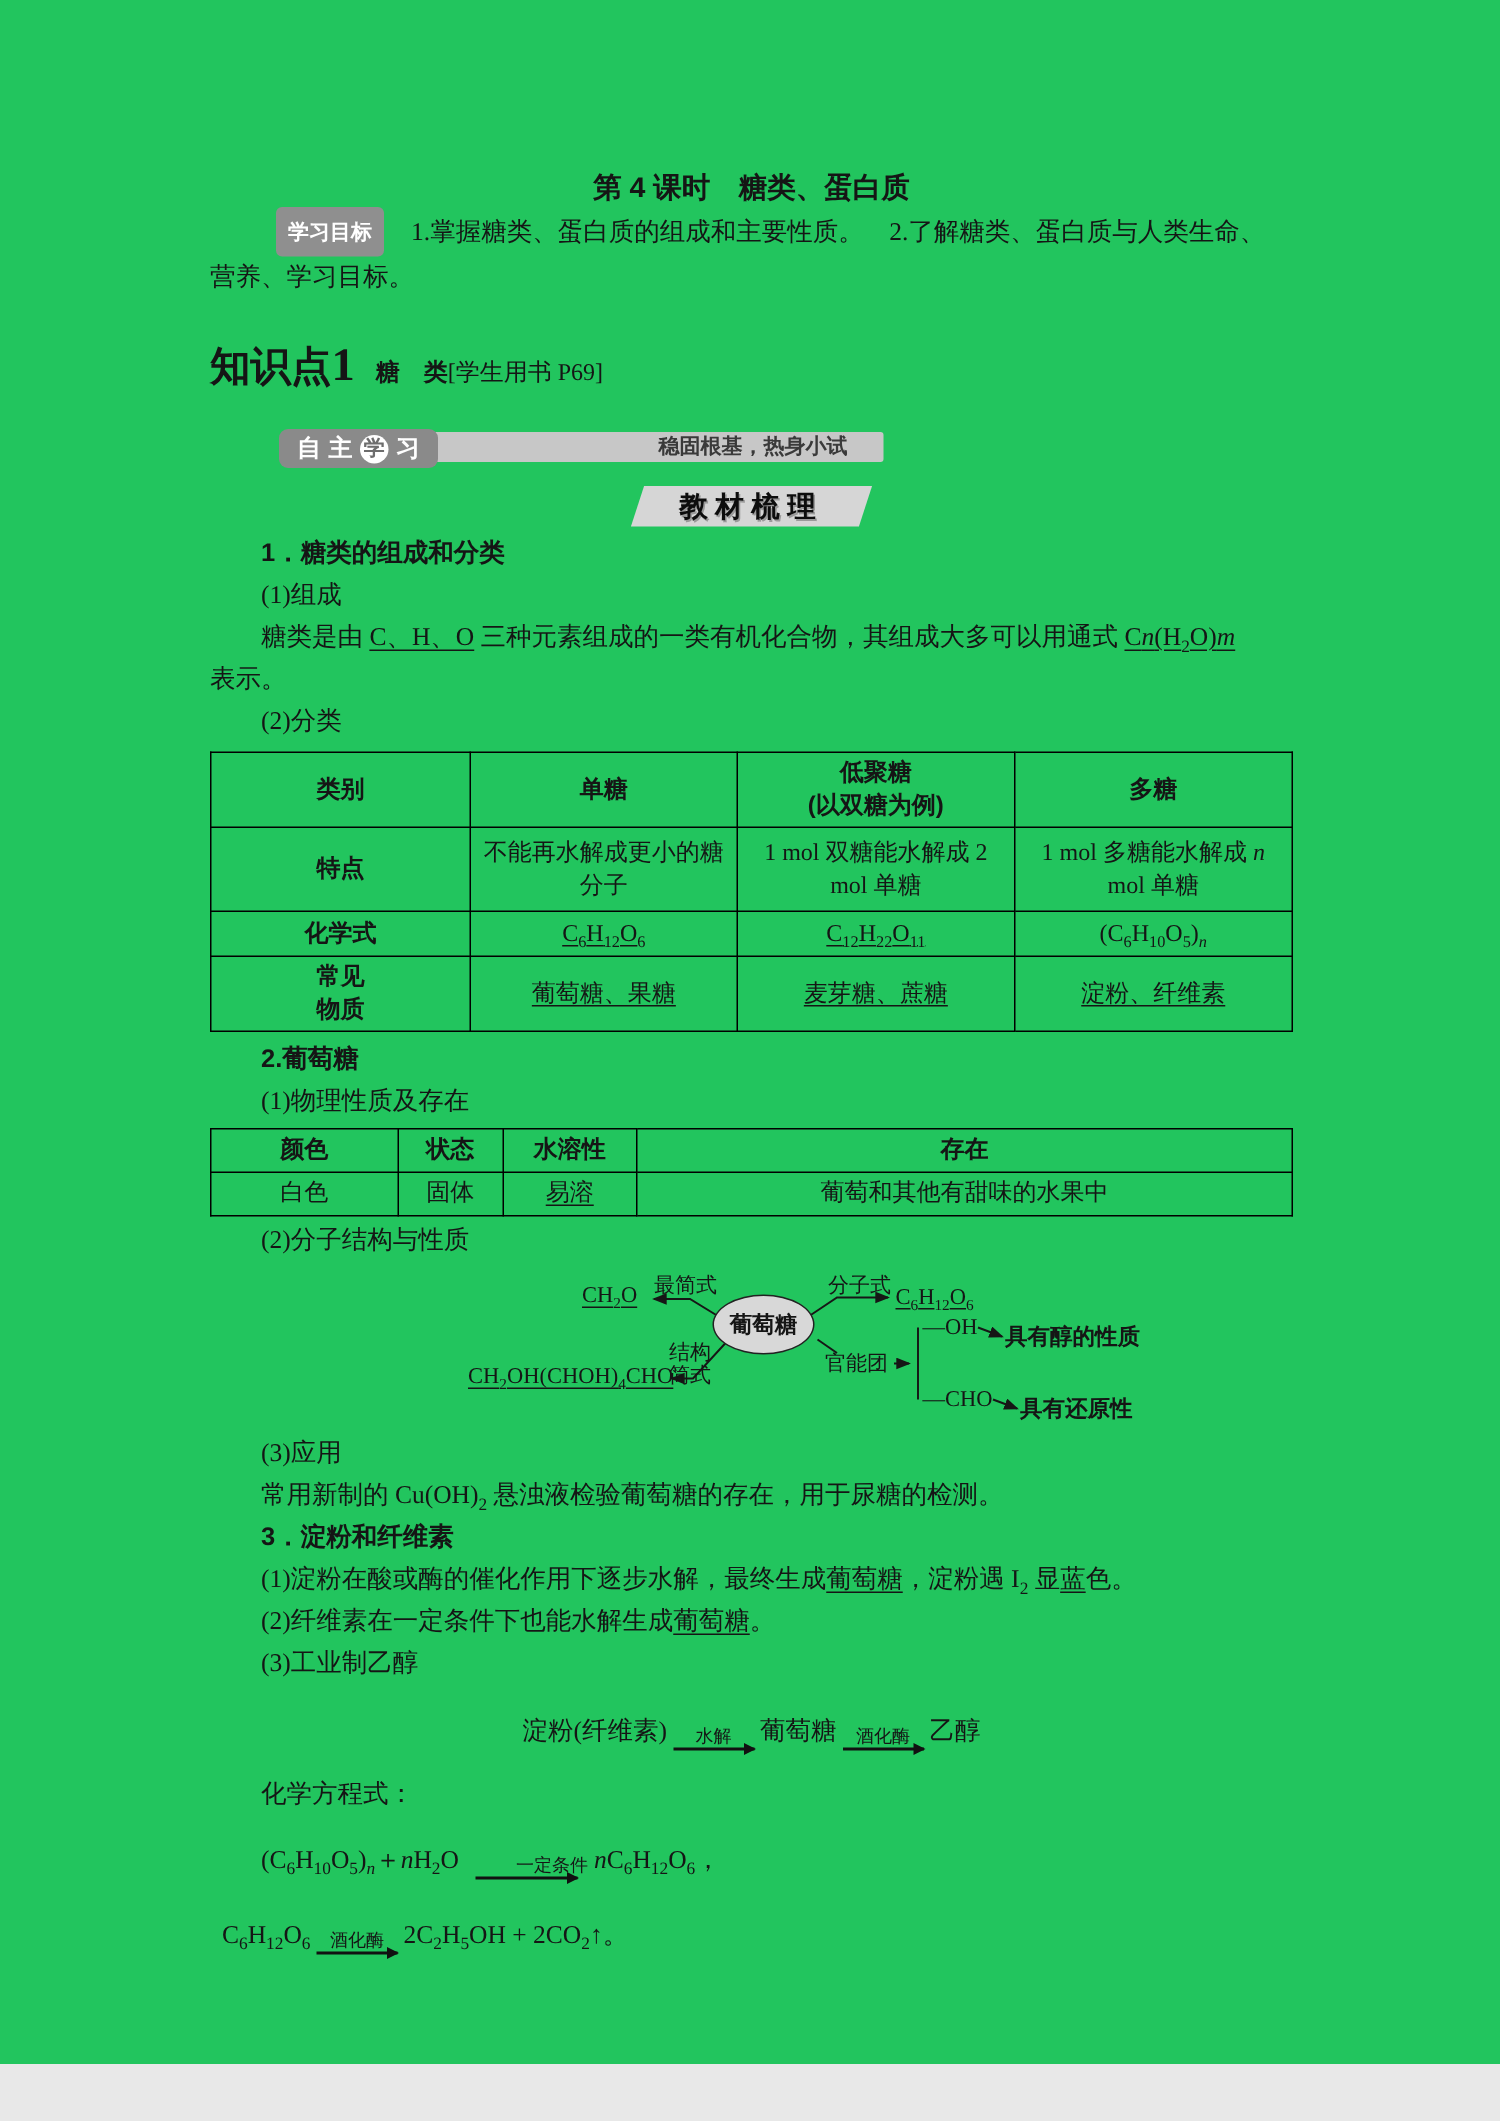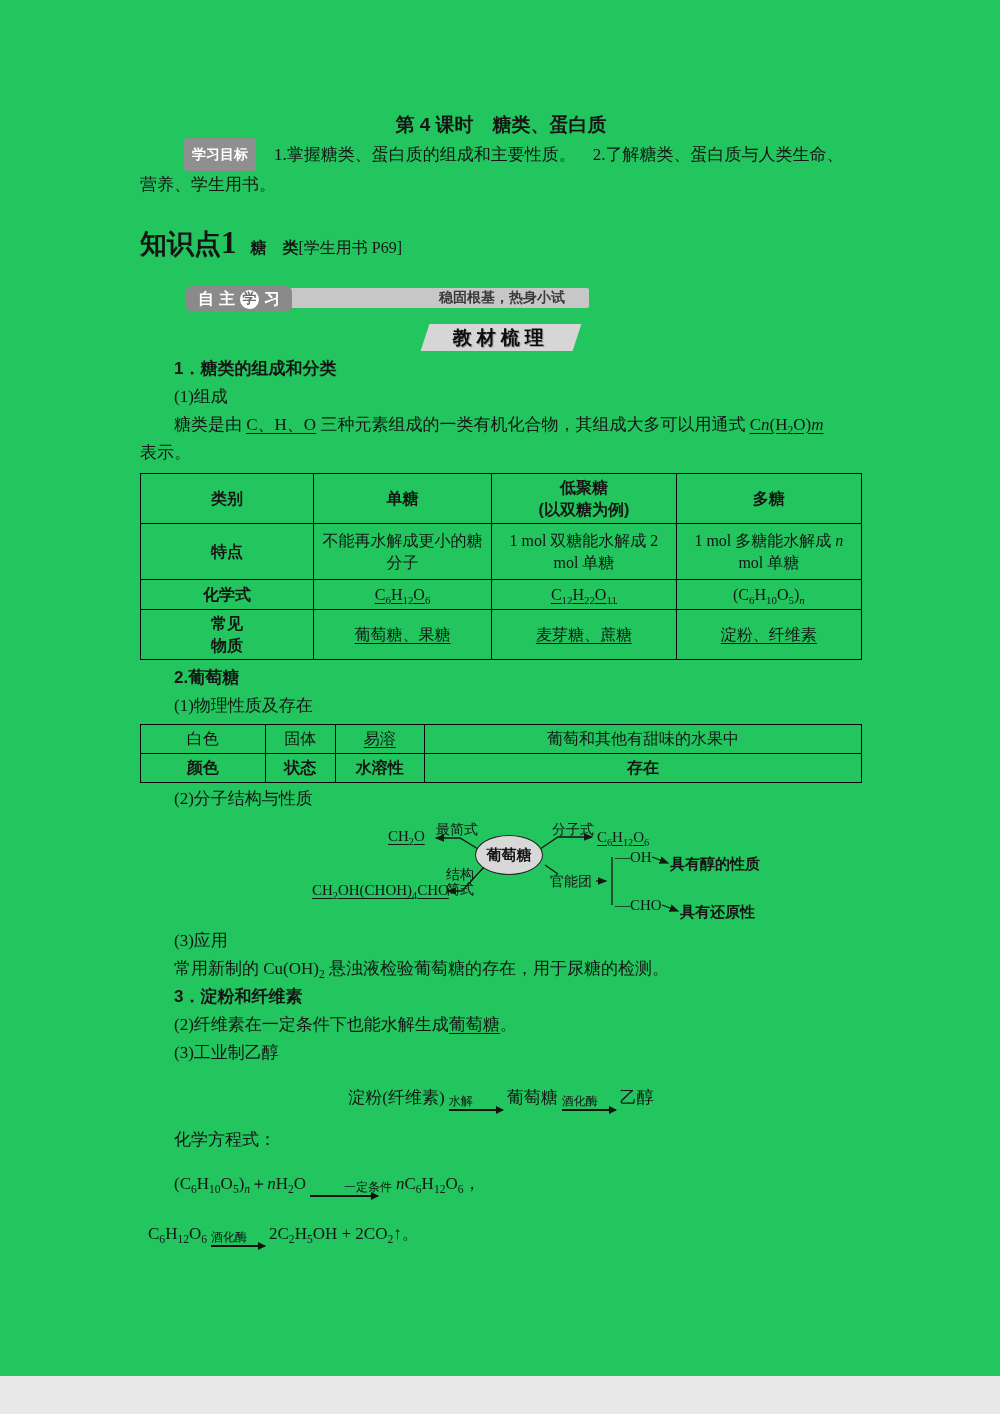"营养、学生用书。" p.line { text: 生用书 -> 习目标 }
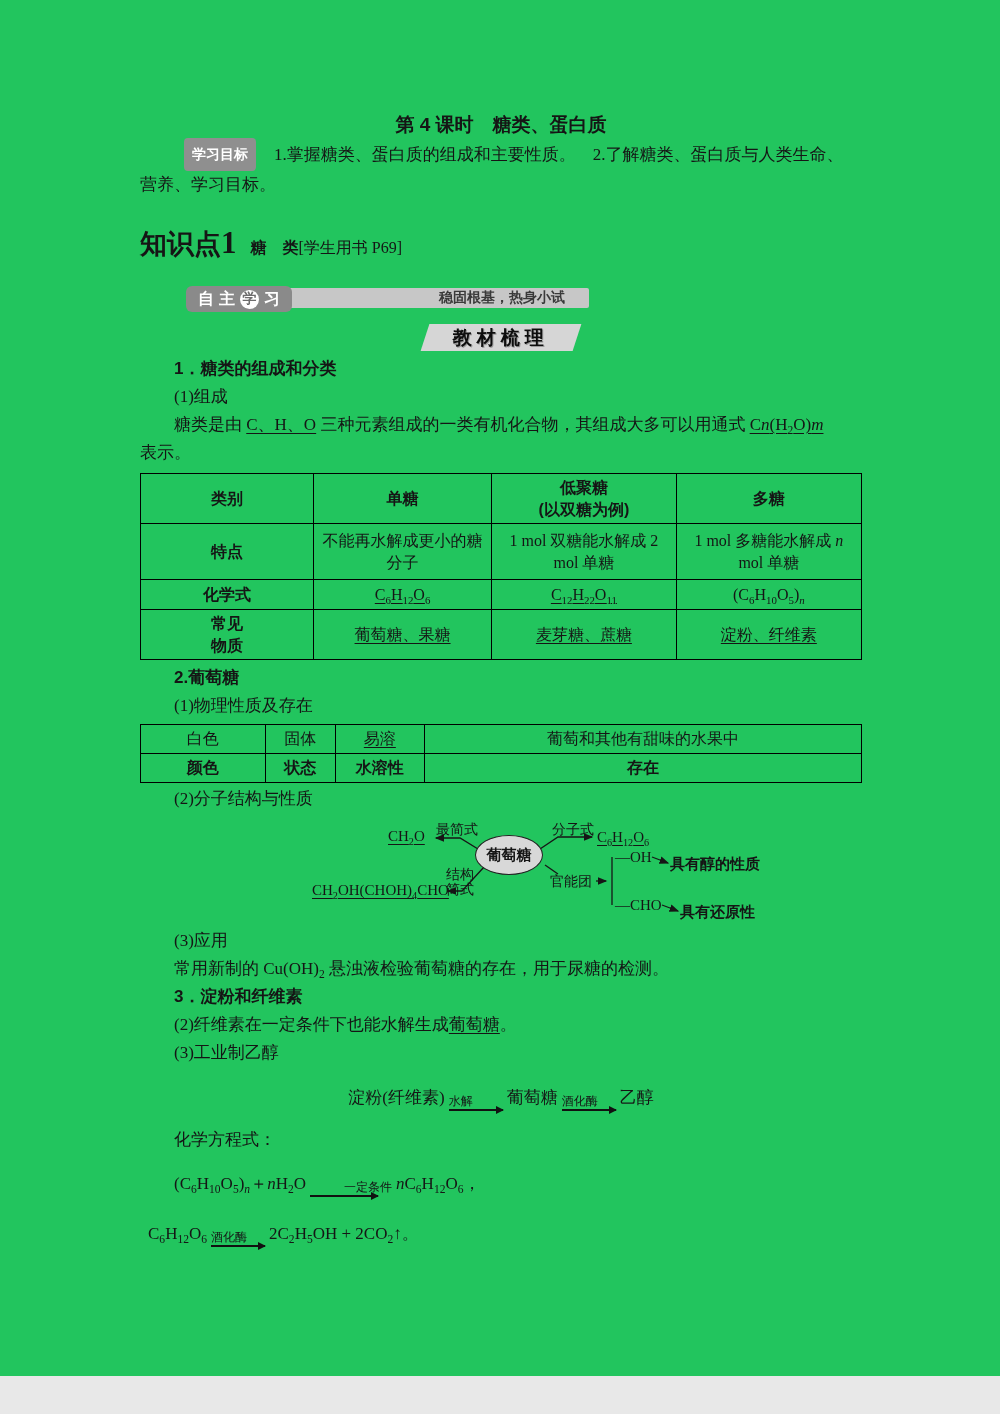"(2)分类" p.line { html: none -> <p>(2)分类</p> }
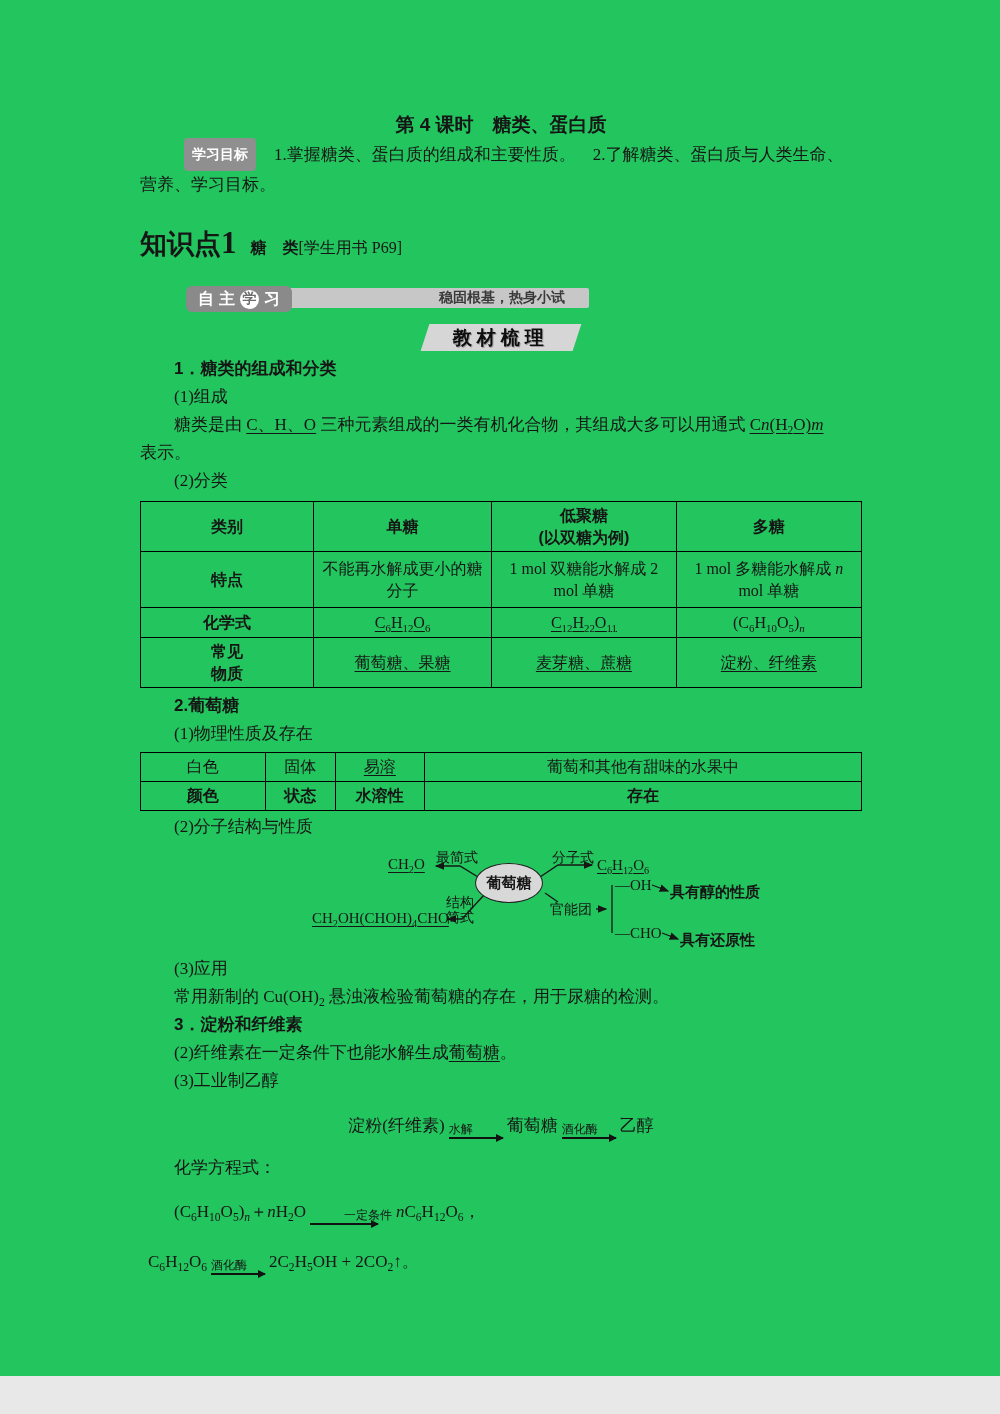"白色" tr { order: before "颜色" -> after "颜色" }
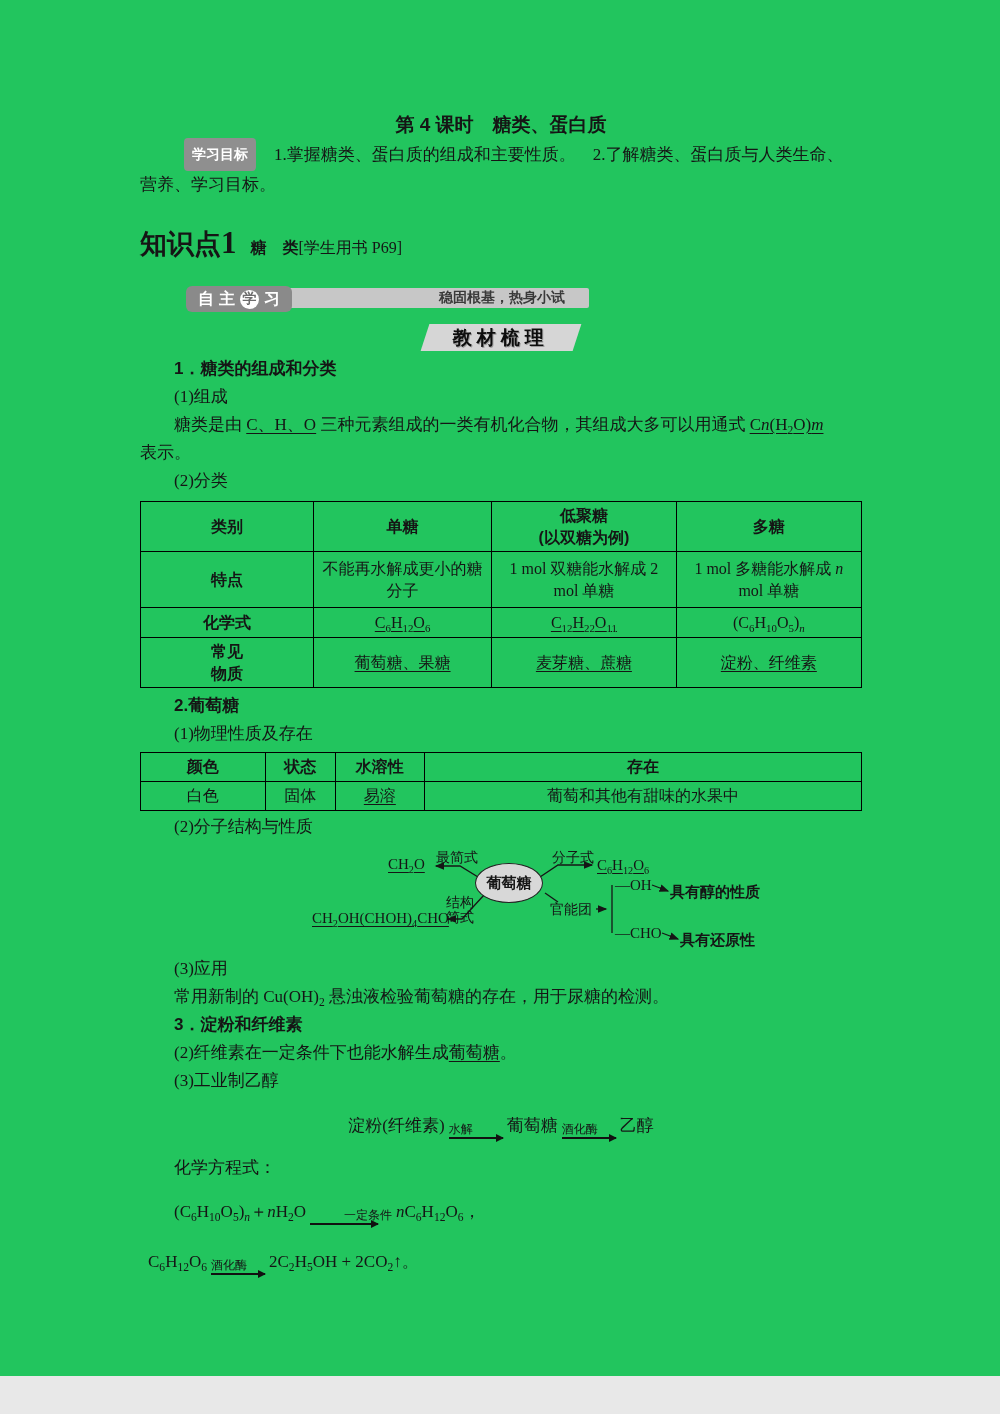"(1)淀粉在酸或酶的催化作用下逐步水解，最终生成葡萄糖，淀粉遇 I2 显蓝色。" p.line { html: none -> <p>(1)淀粉在酸或酶的催化作用下逐步水解，最终生成<span>葡萄糖</span>，淀粉遇 I<sub>2</sub> 显<span>蓝</span>色。</p> }
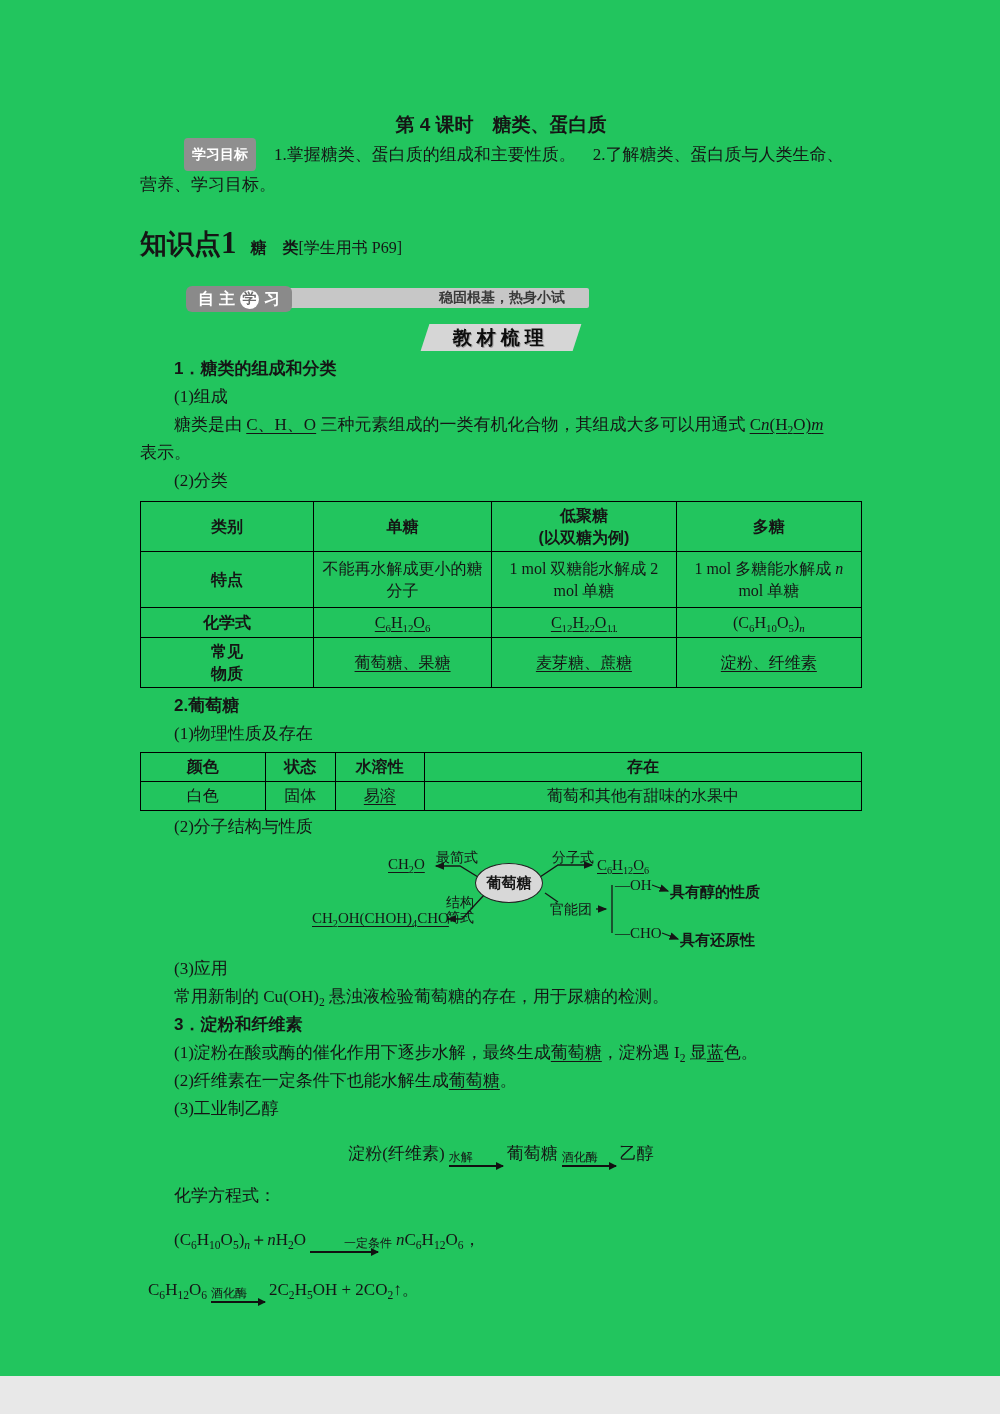"水解" .rxn { align-items: flex-start -> center }
